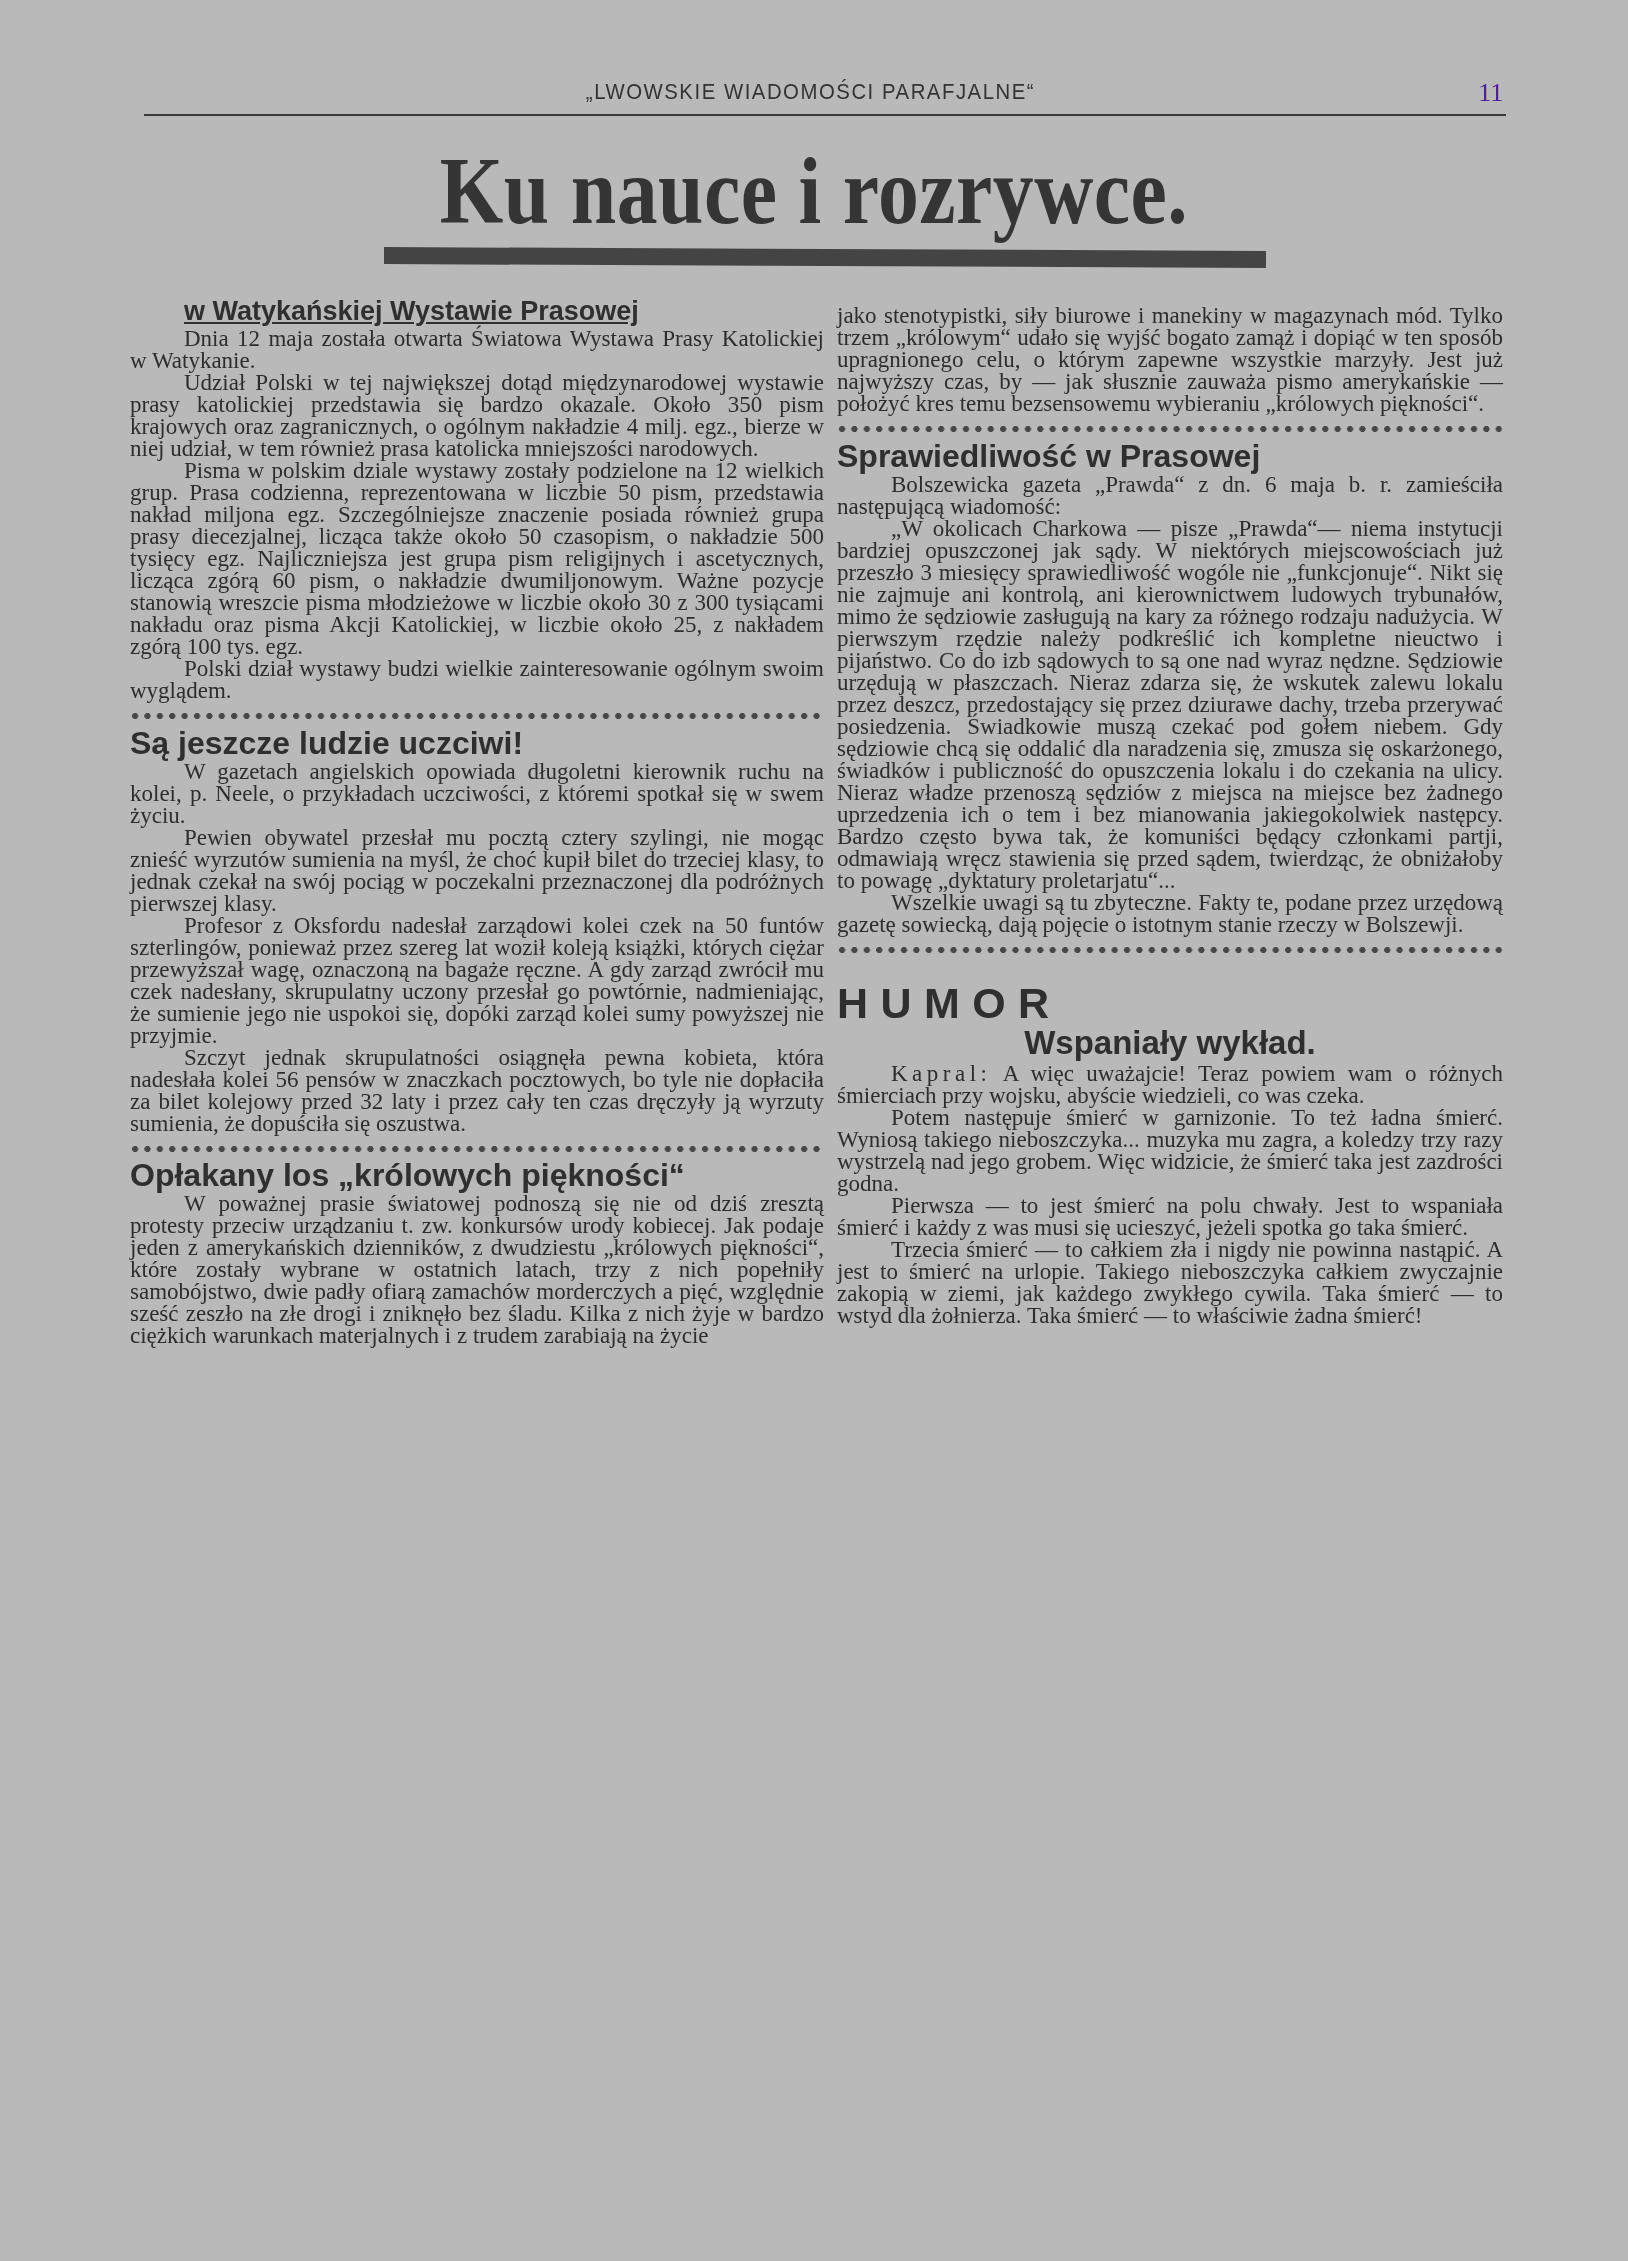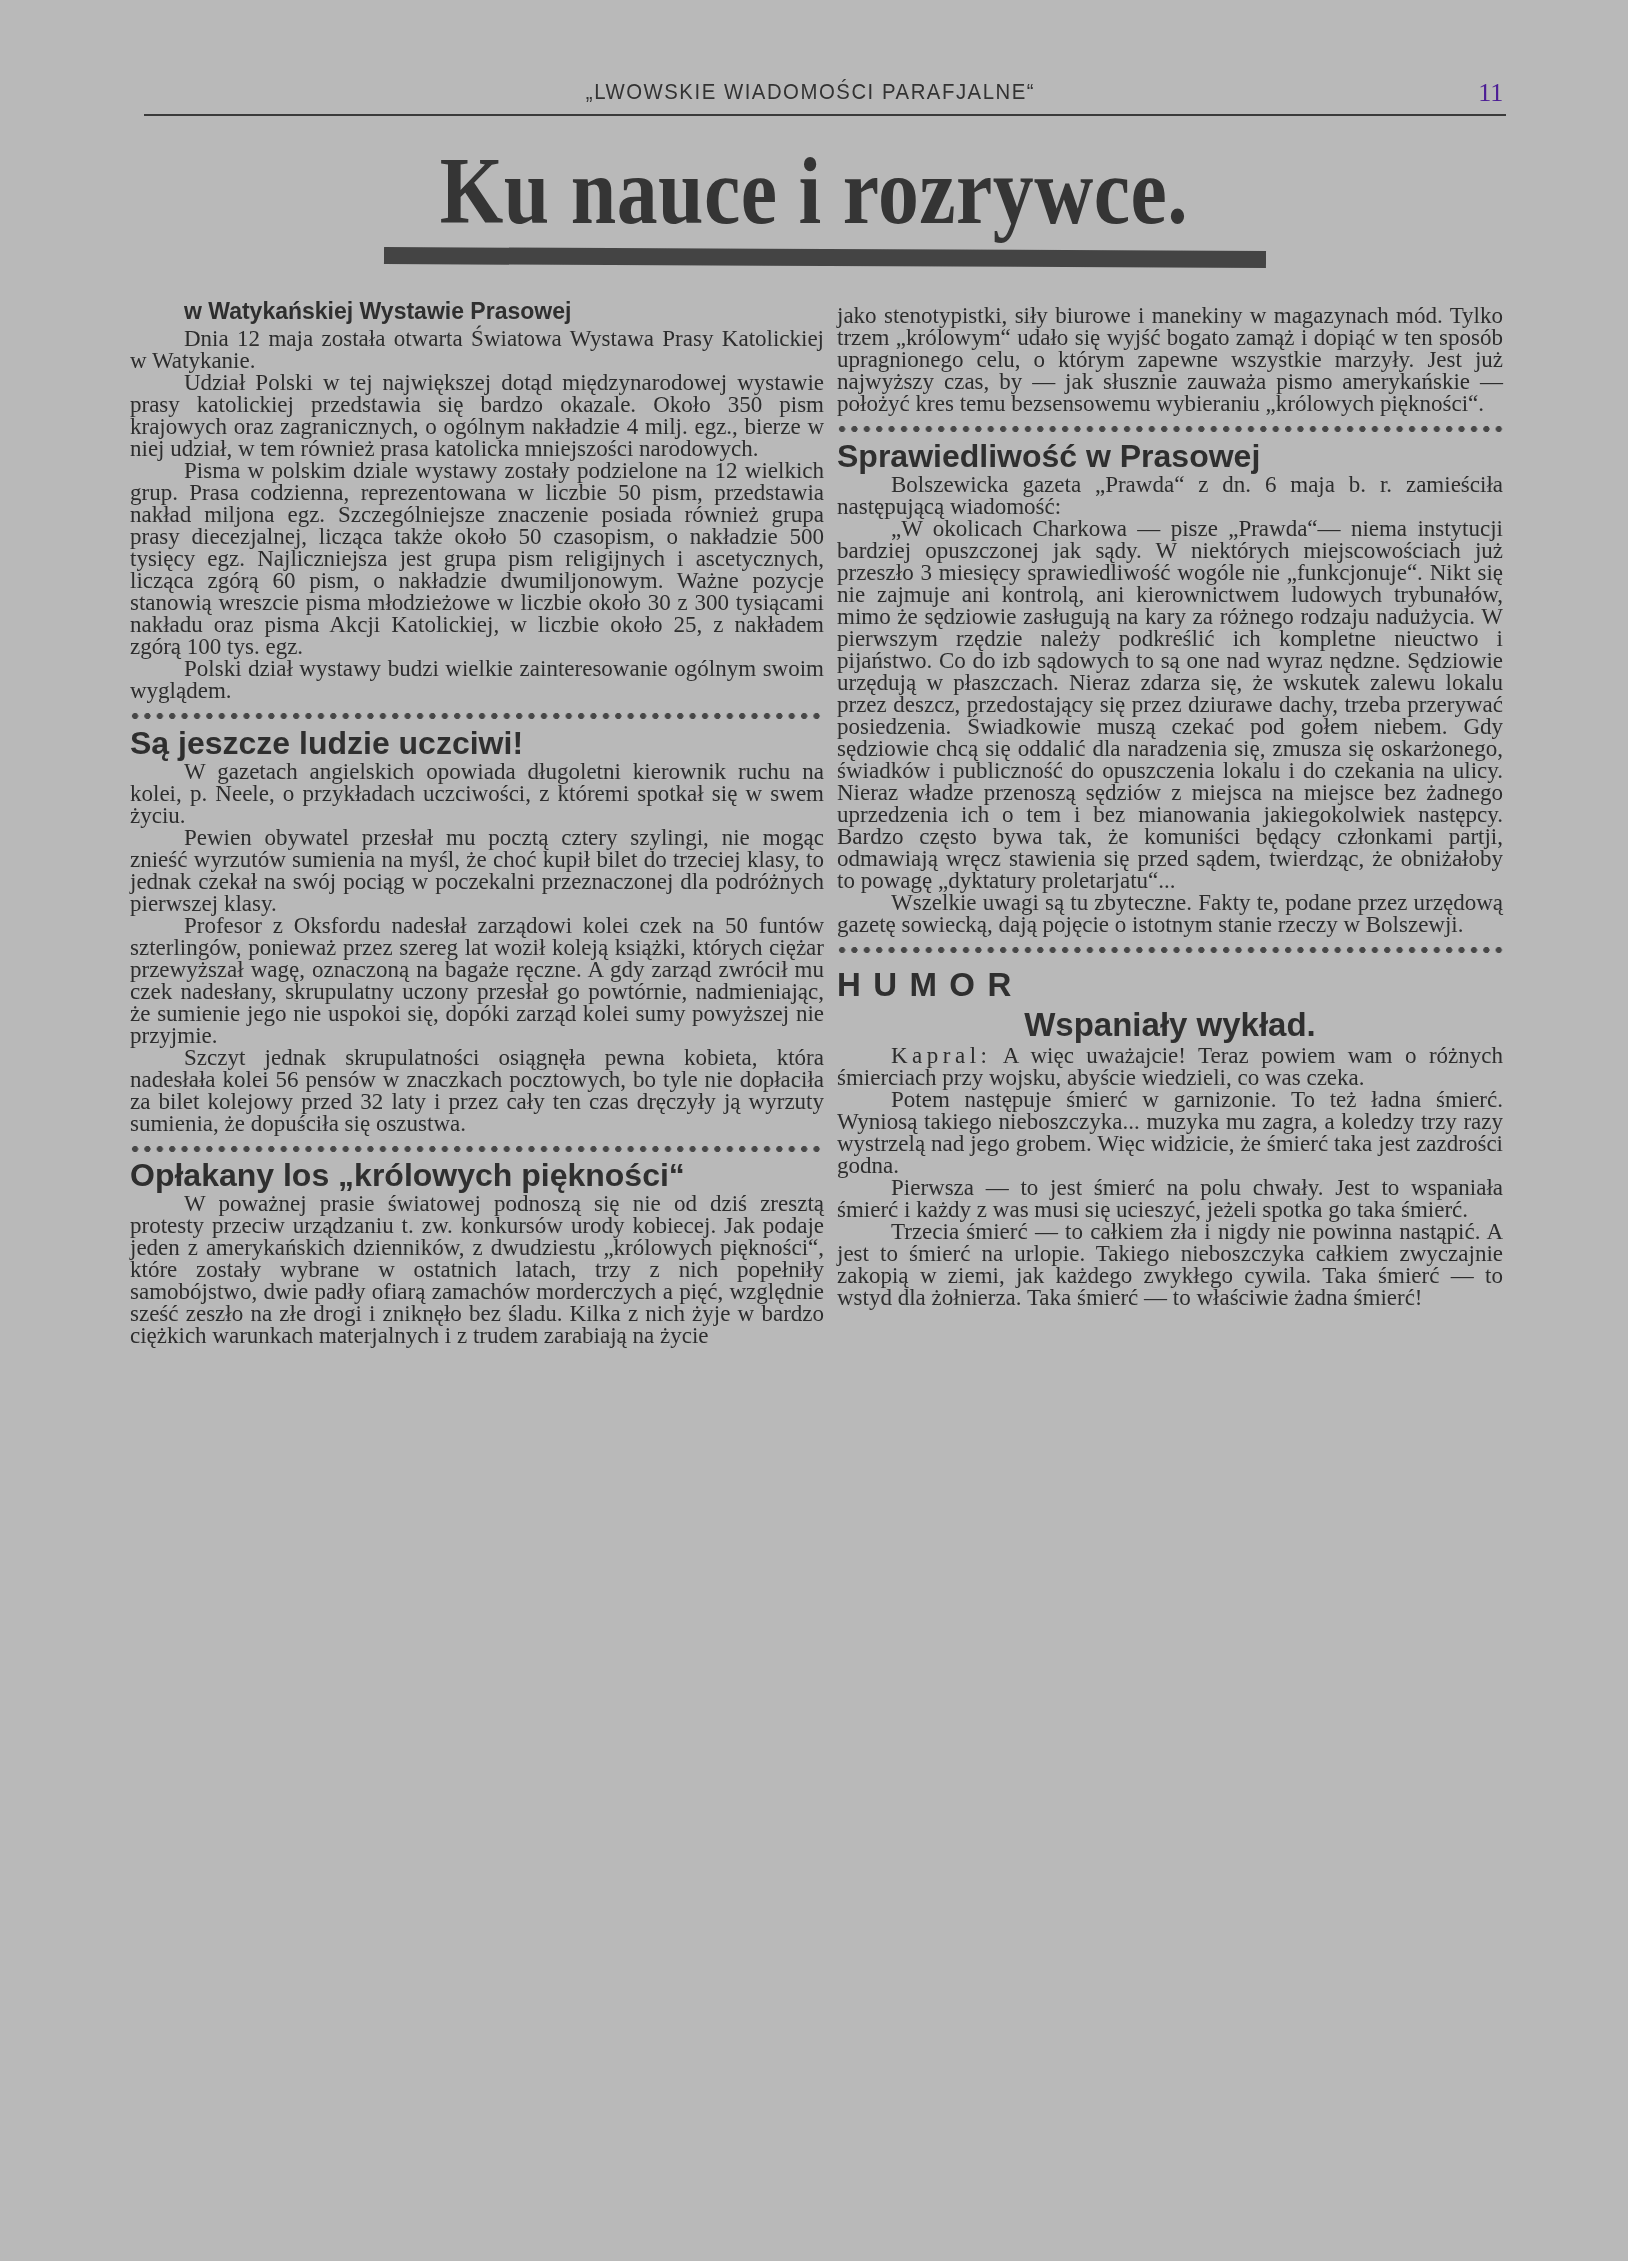"w Watykańskiej Wystawie Prasowej" .h-sub { font-size: 23px -> 27px; text-decoration: none -> underline }
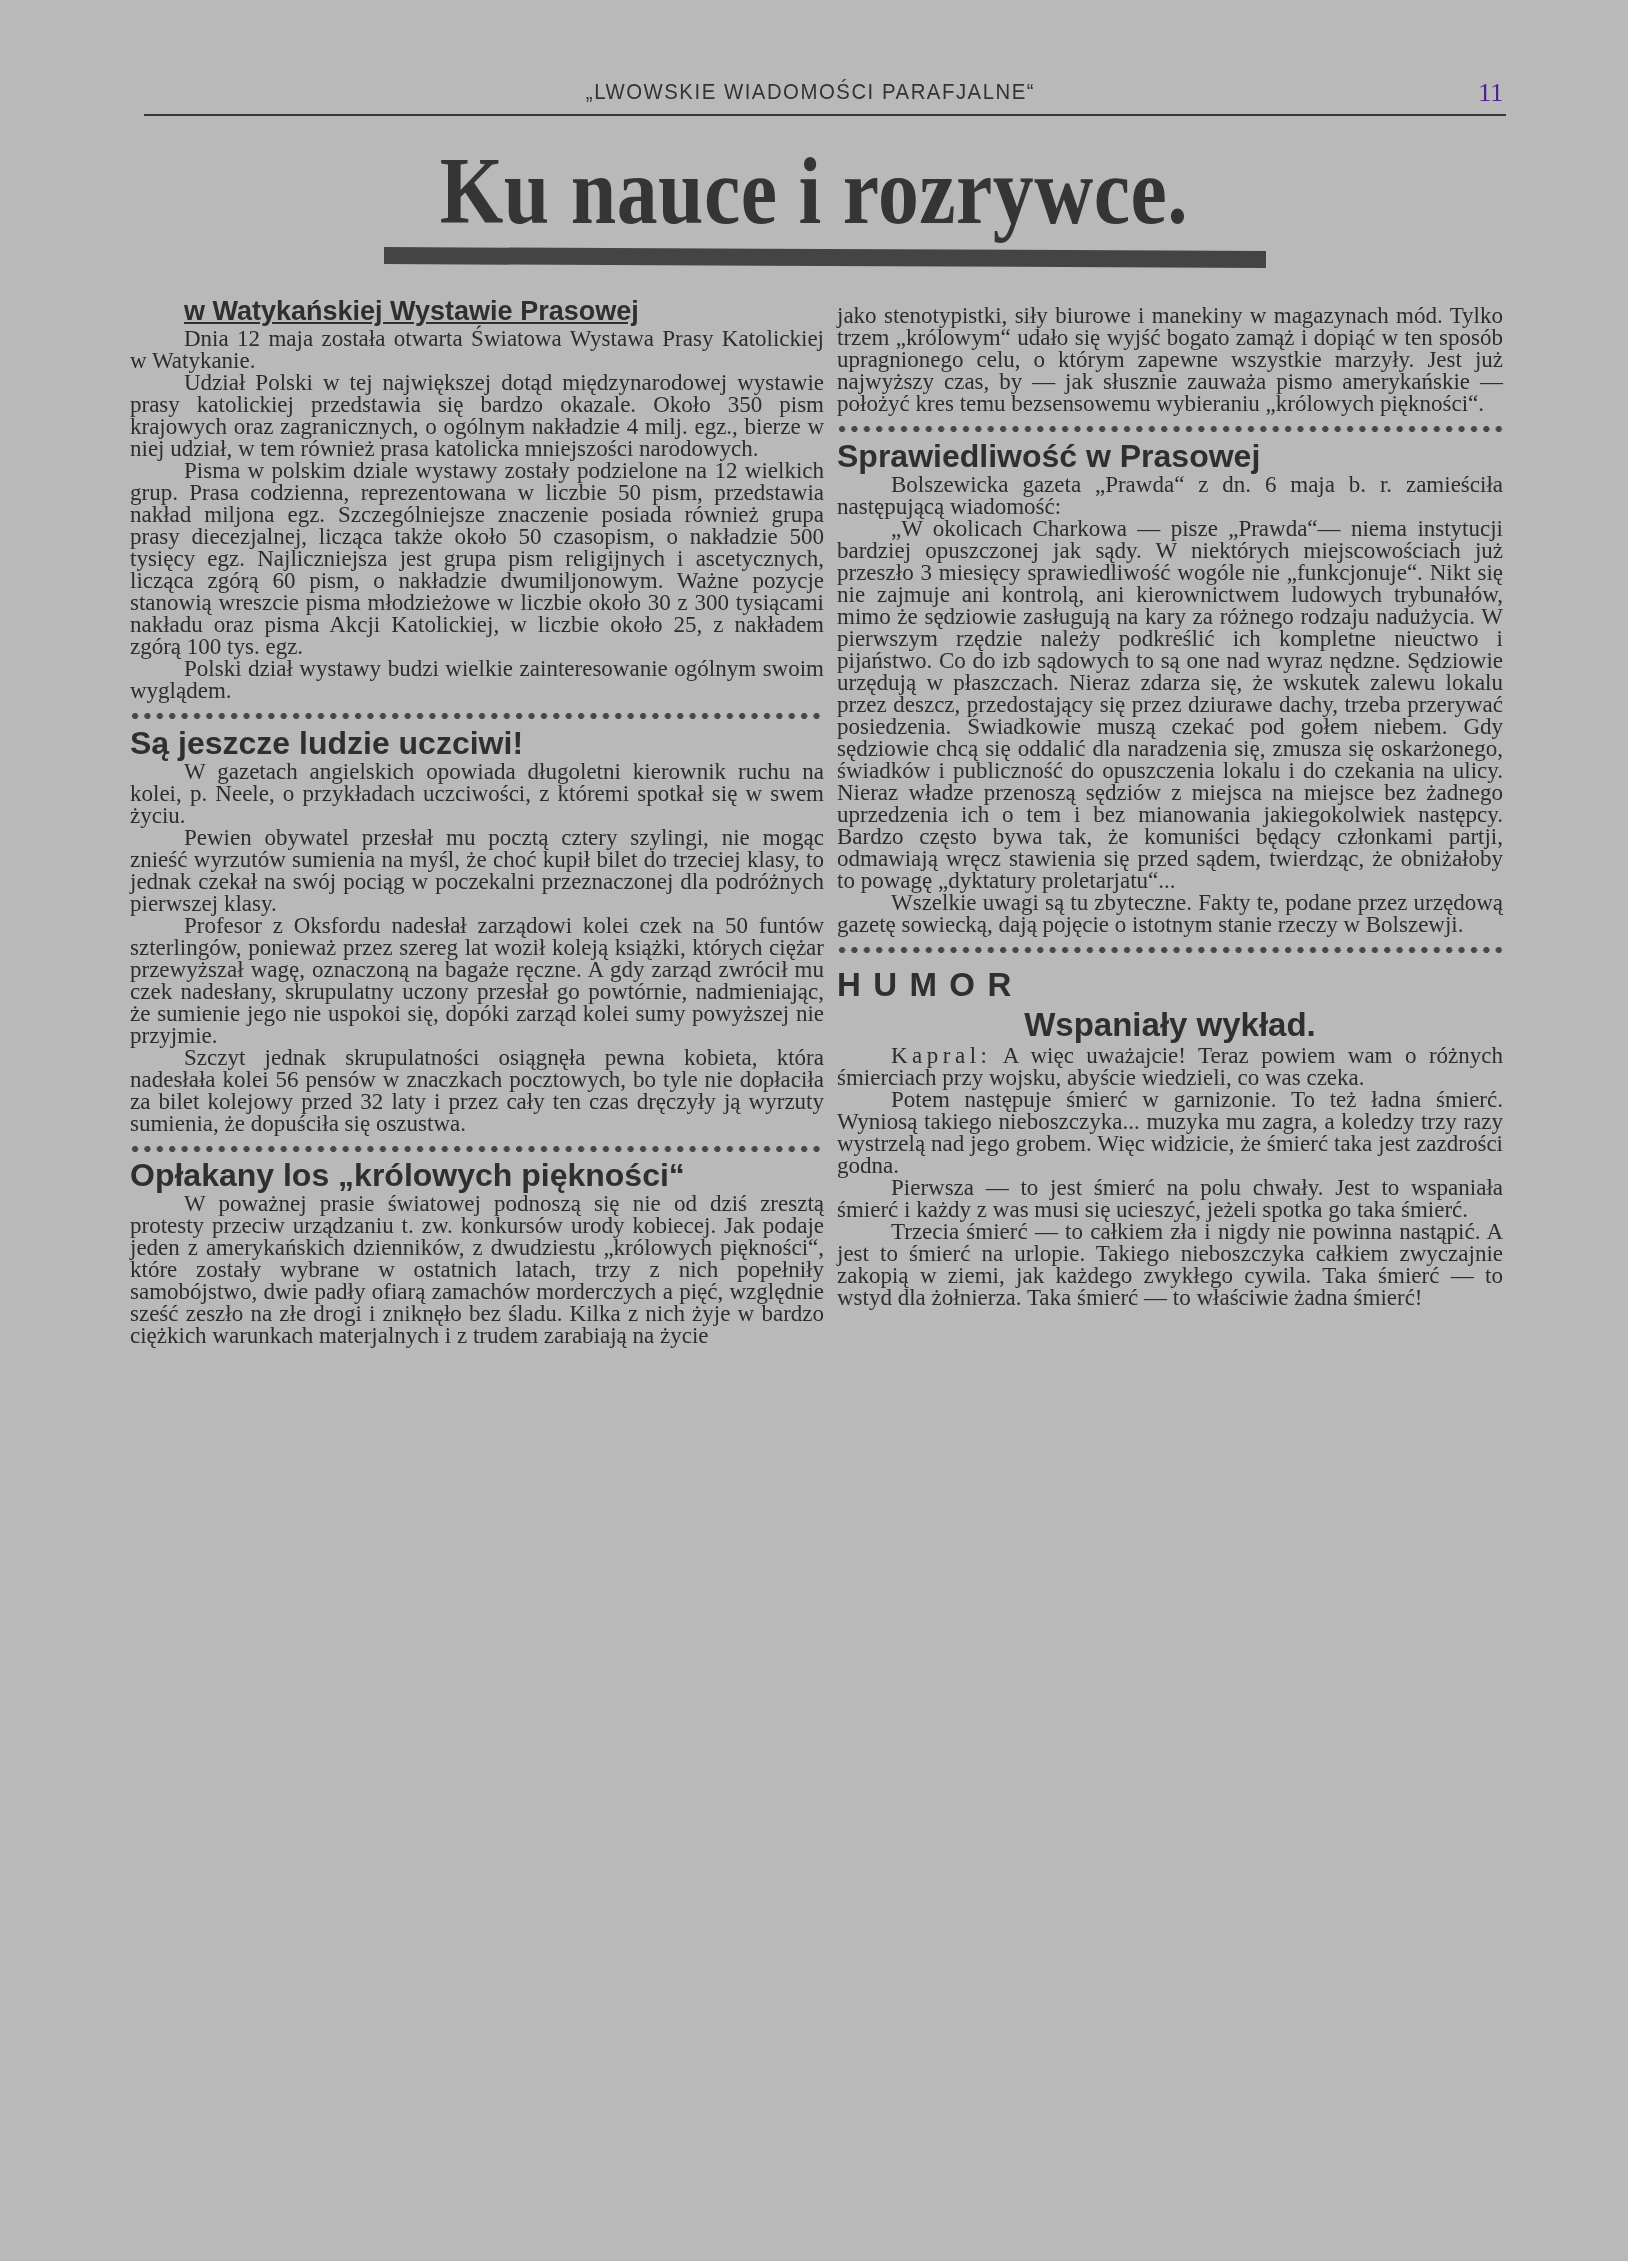"HUMOR" .h-humor { font-size: 33px -> 43px; margin-top: 10px -> 28px }
